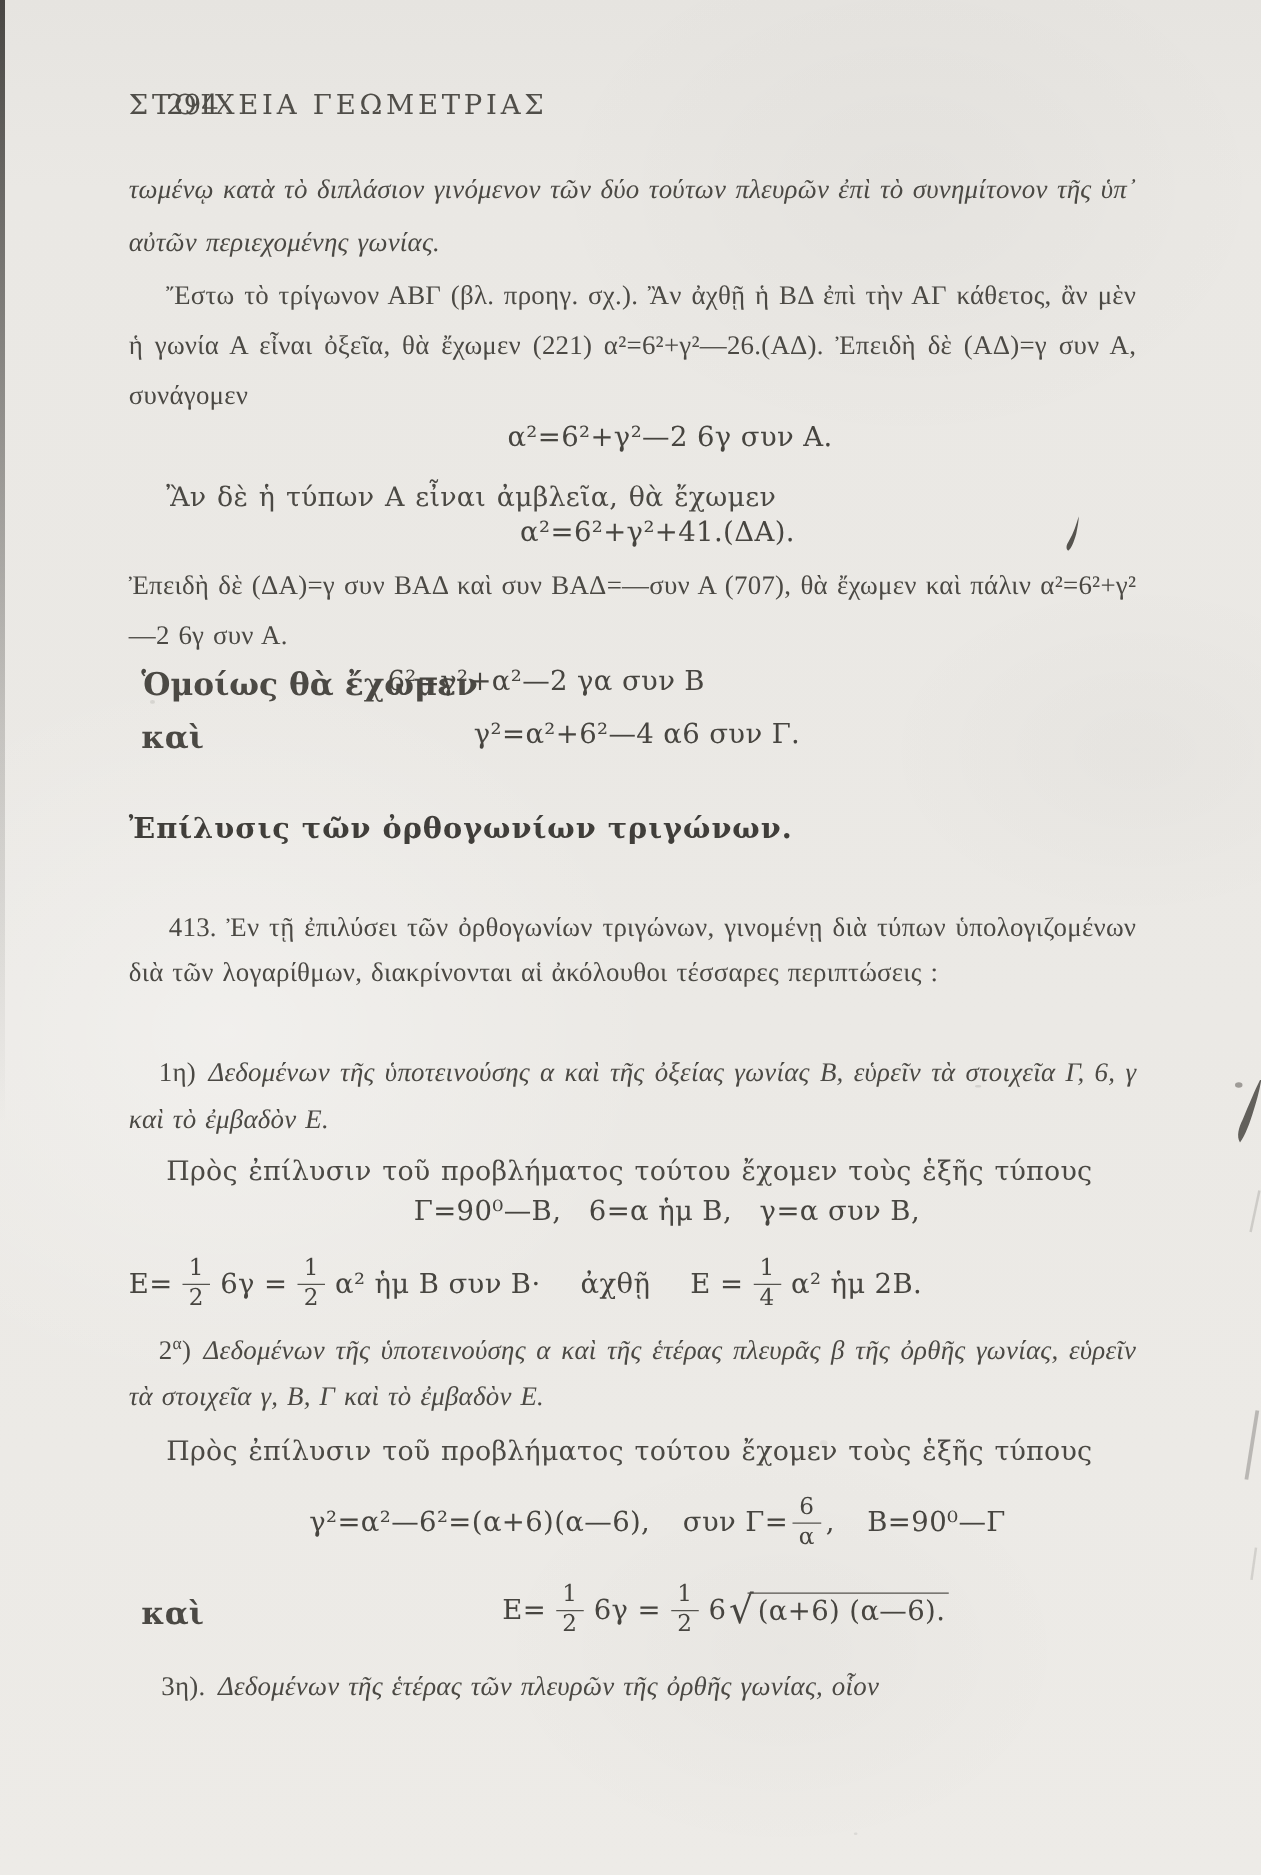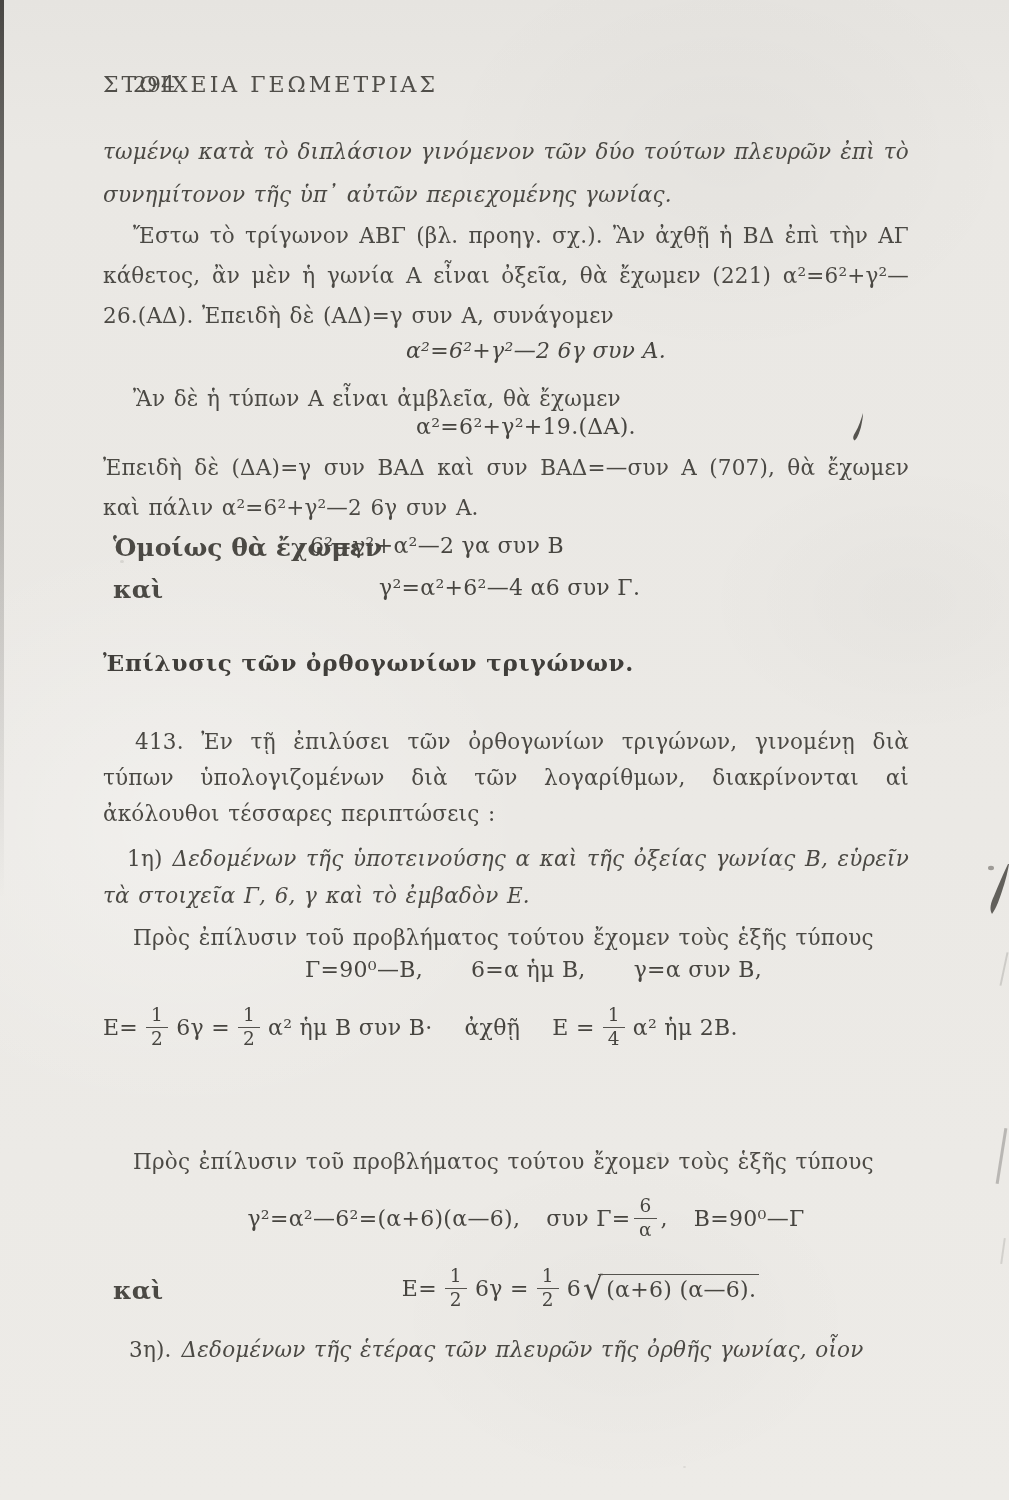"τωμένῳ κατὰ τὸ διπλάσιον γινόμενον" .just { font-family: none -> Liberation Serif, serif }
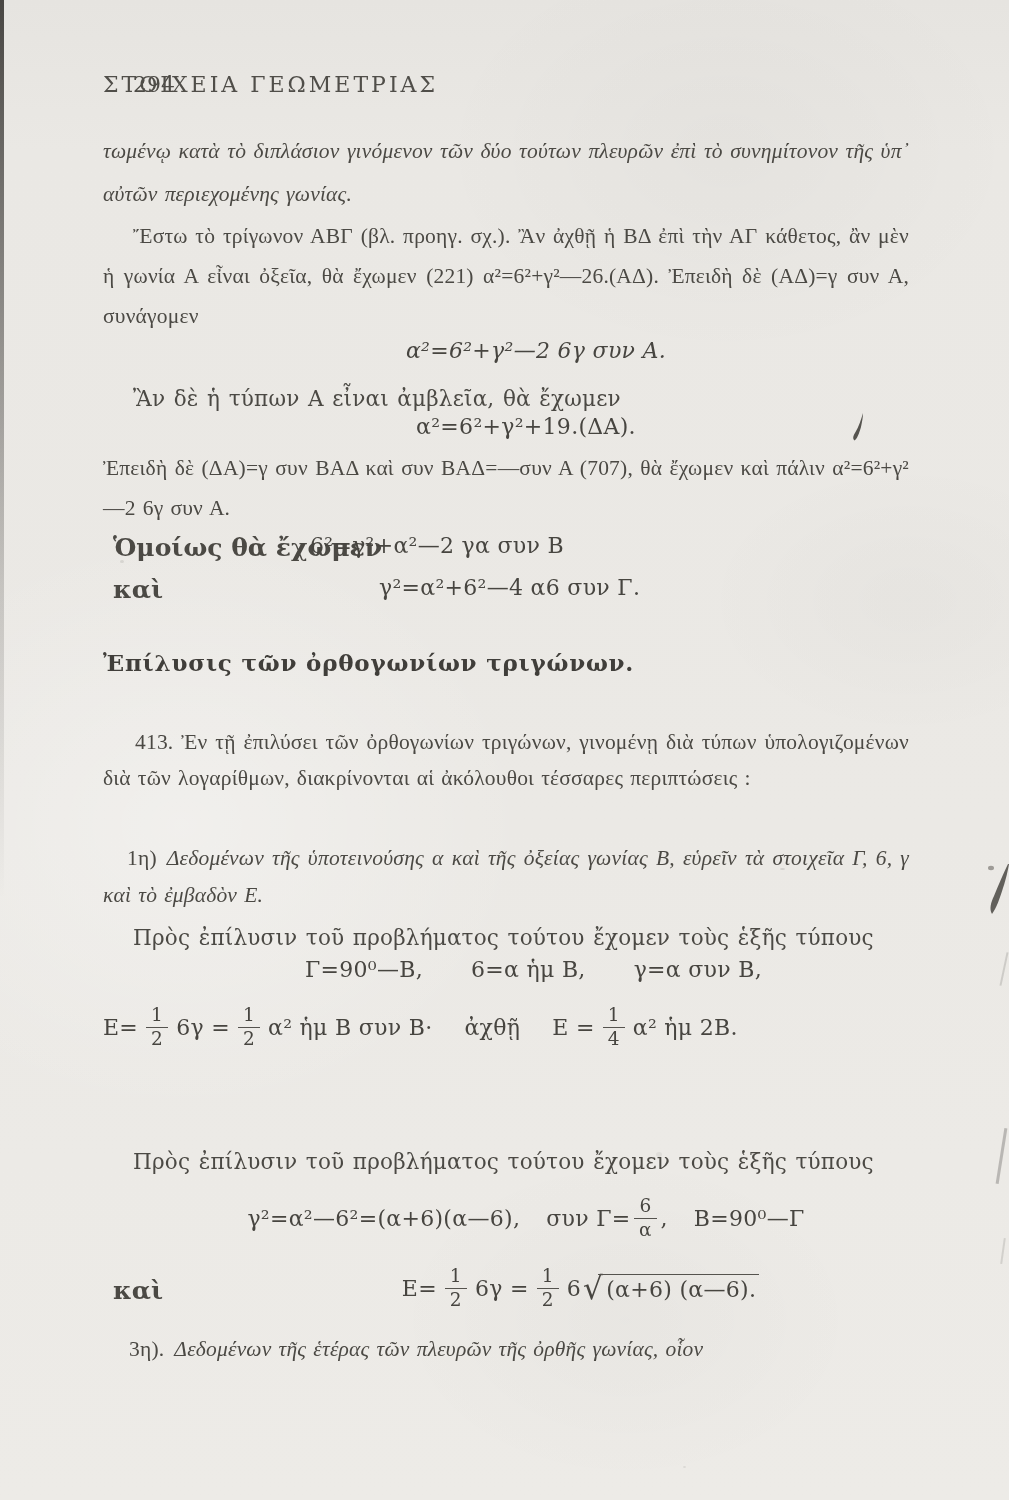"α²=6²+γ²—2 6γ συν Α." div.abs { font-style: italic -> none }
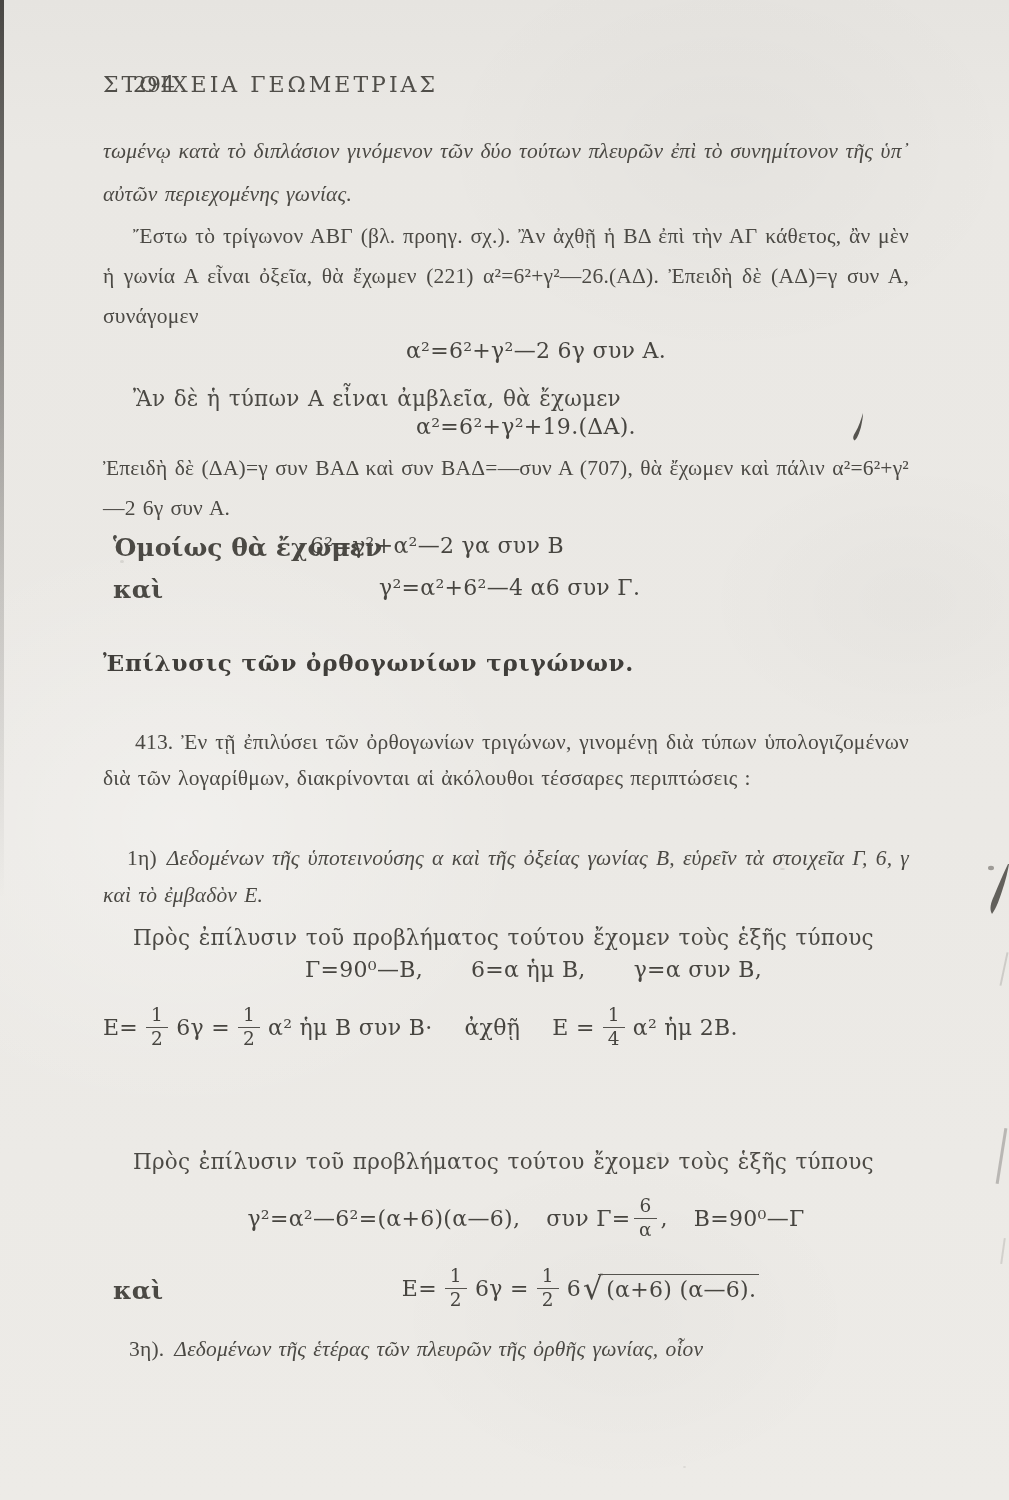"α²=6²+γ²+19.(ΔΑ)." div.abs { text: 6²+γ²+19 -> 6²+γ²+41 }
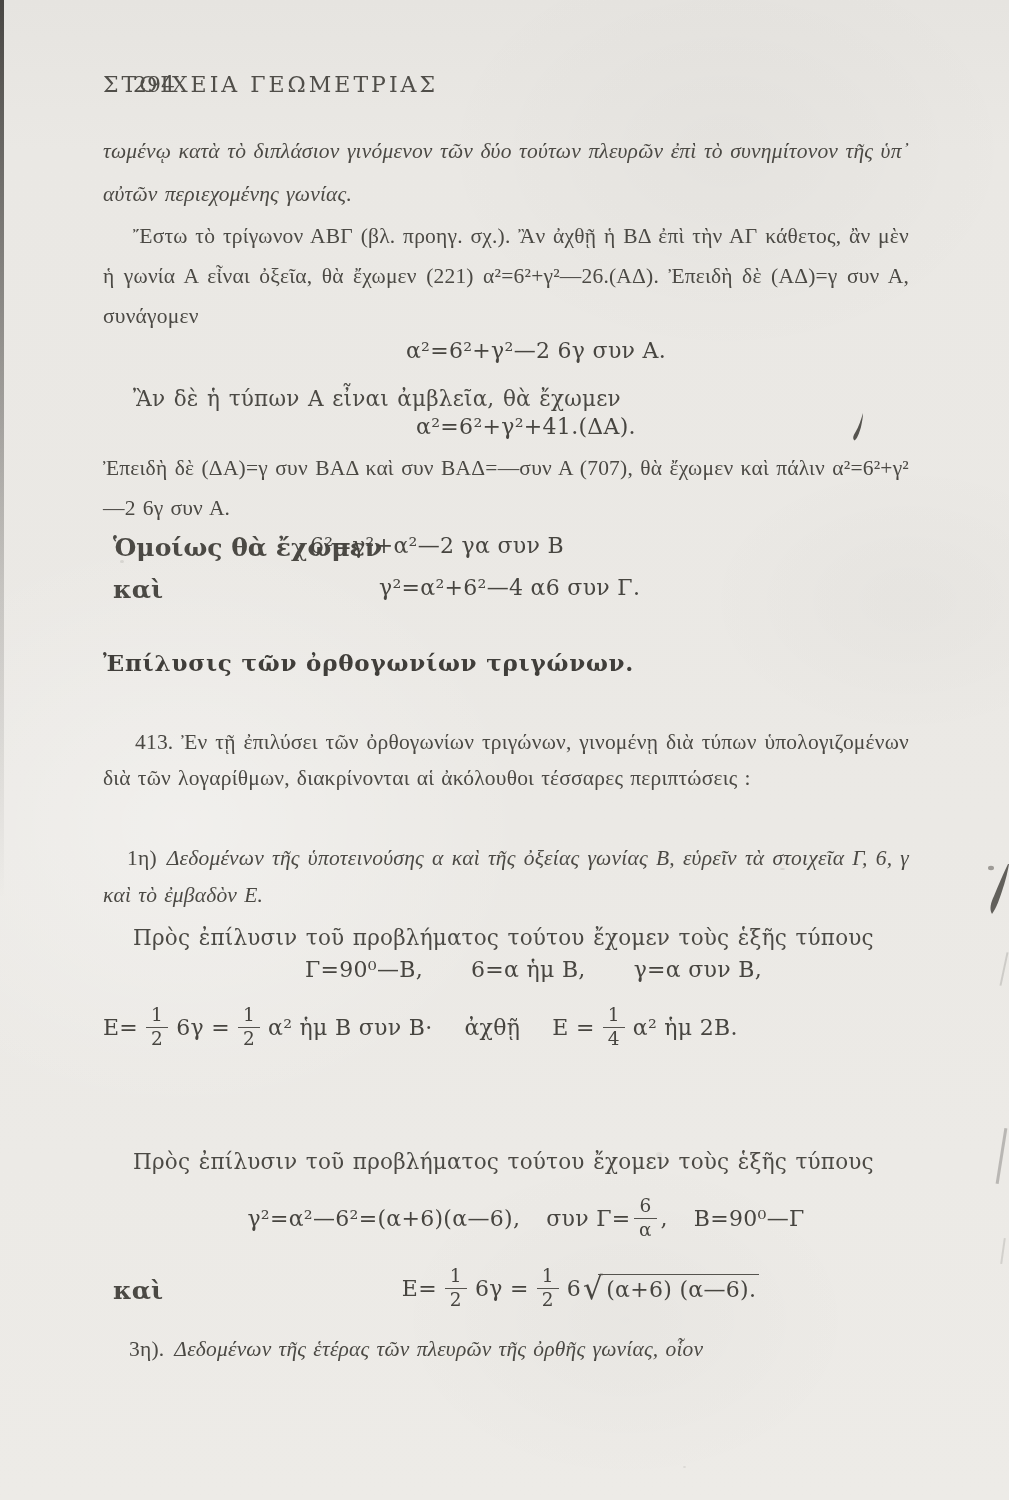"Γ=90⁰—Β," div.abs { gap: 48px -> 22px }
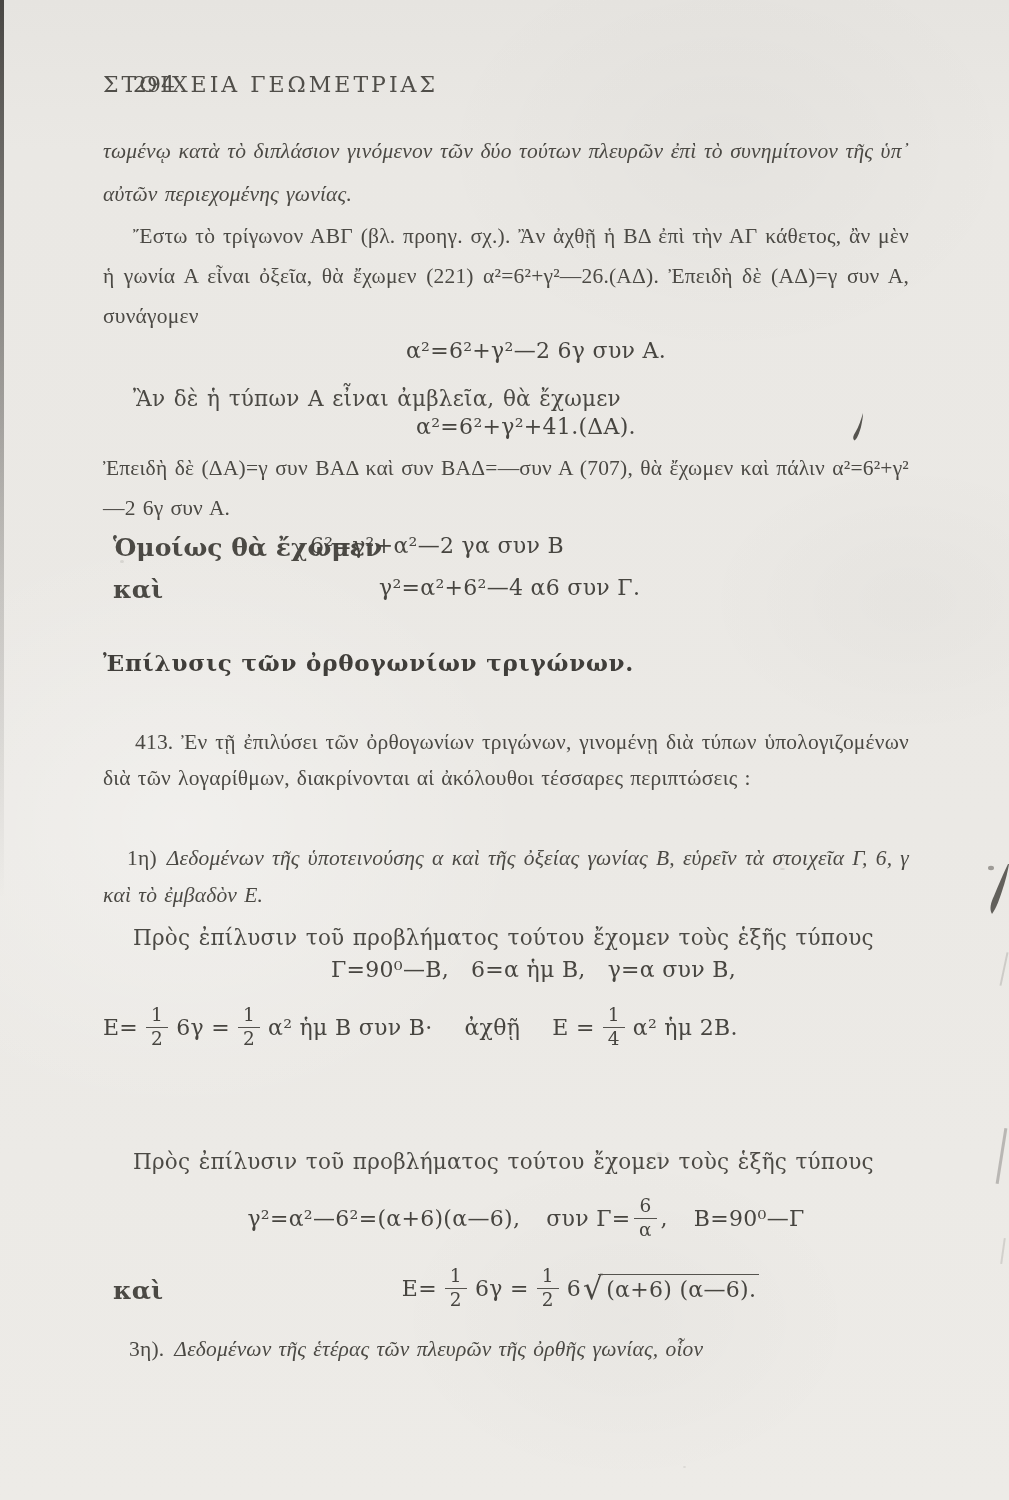"2α) Δεδομένων τῆς ὑποτεινούσης α" p.abs { html: none -> <p><span><span>2</span><span>α</span><span>)</span></span><span>Δεδομένων τῆς ὑποτεινούσης α καὶ τῆς ἑτέρας πλευρᾶς β τῆς ὀρθῆς γωνίας, εὑρεῖν τὰ στοιχεῖα γ, Β, Γ καὶ τὸ ἐμβαδὸν Ε.</span></p> }
